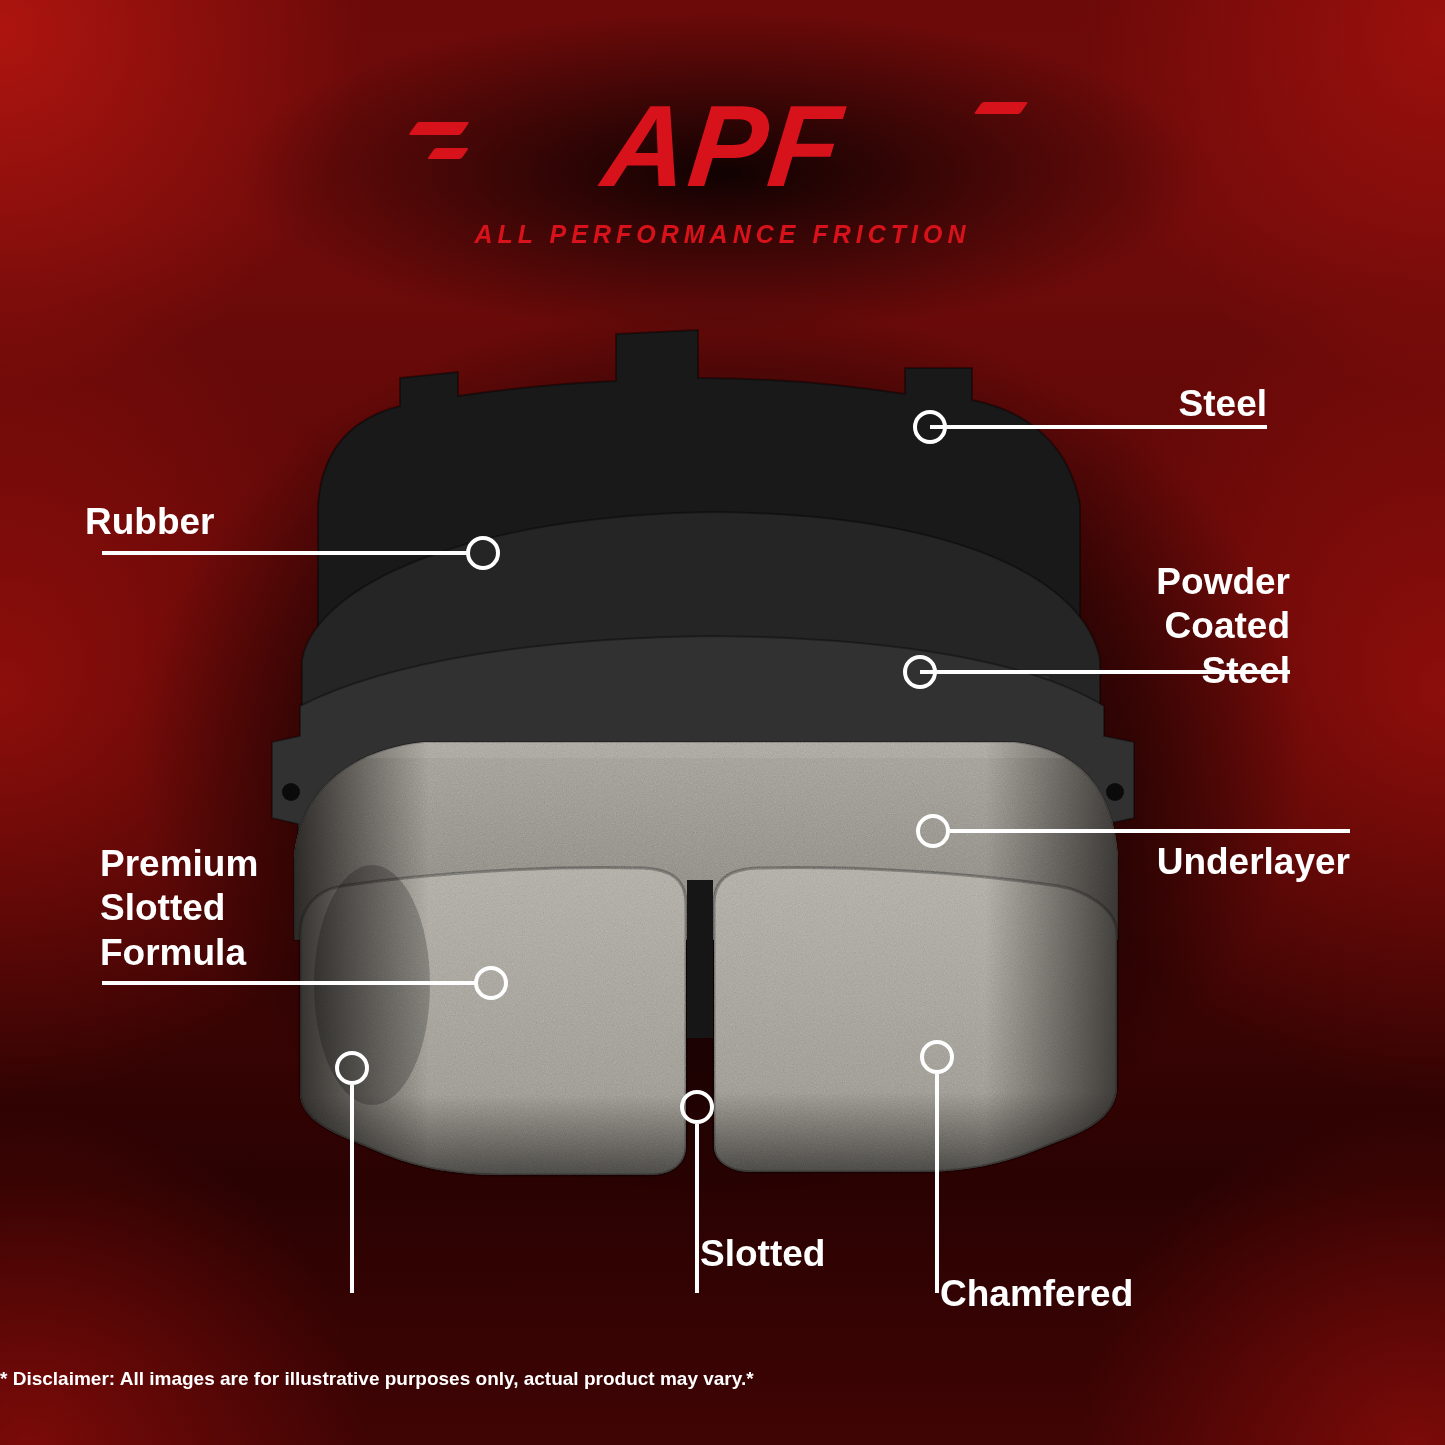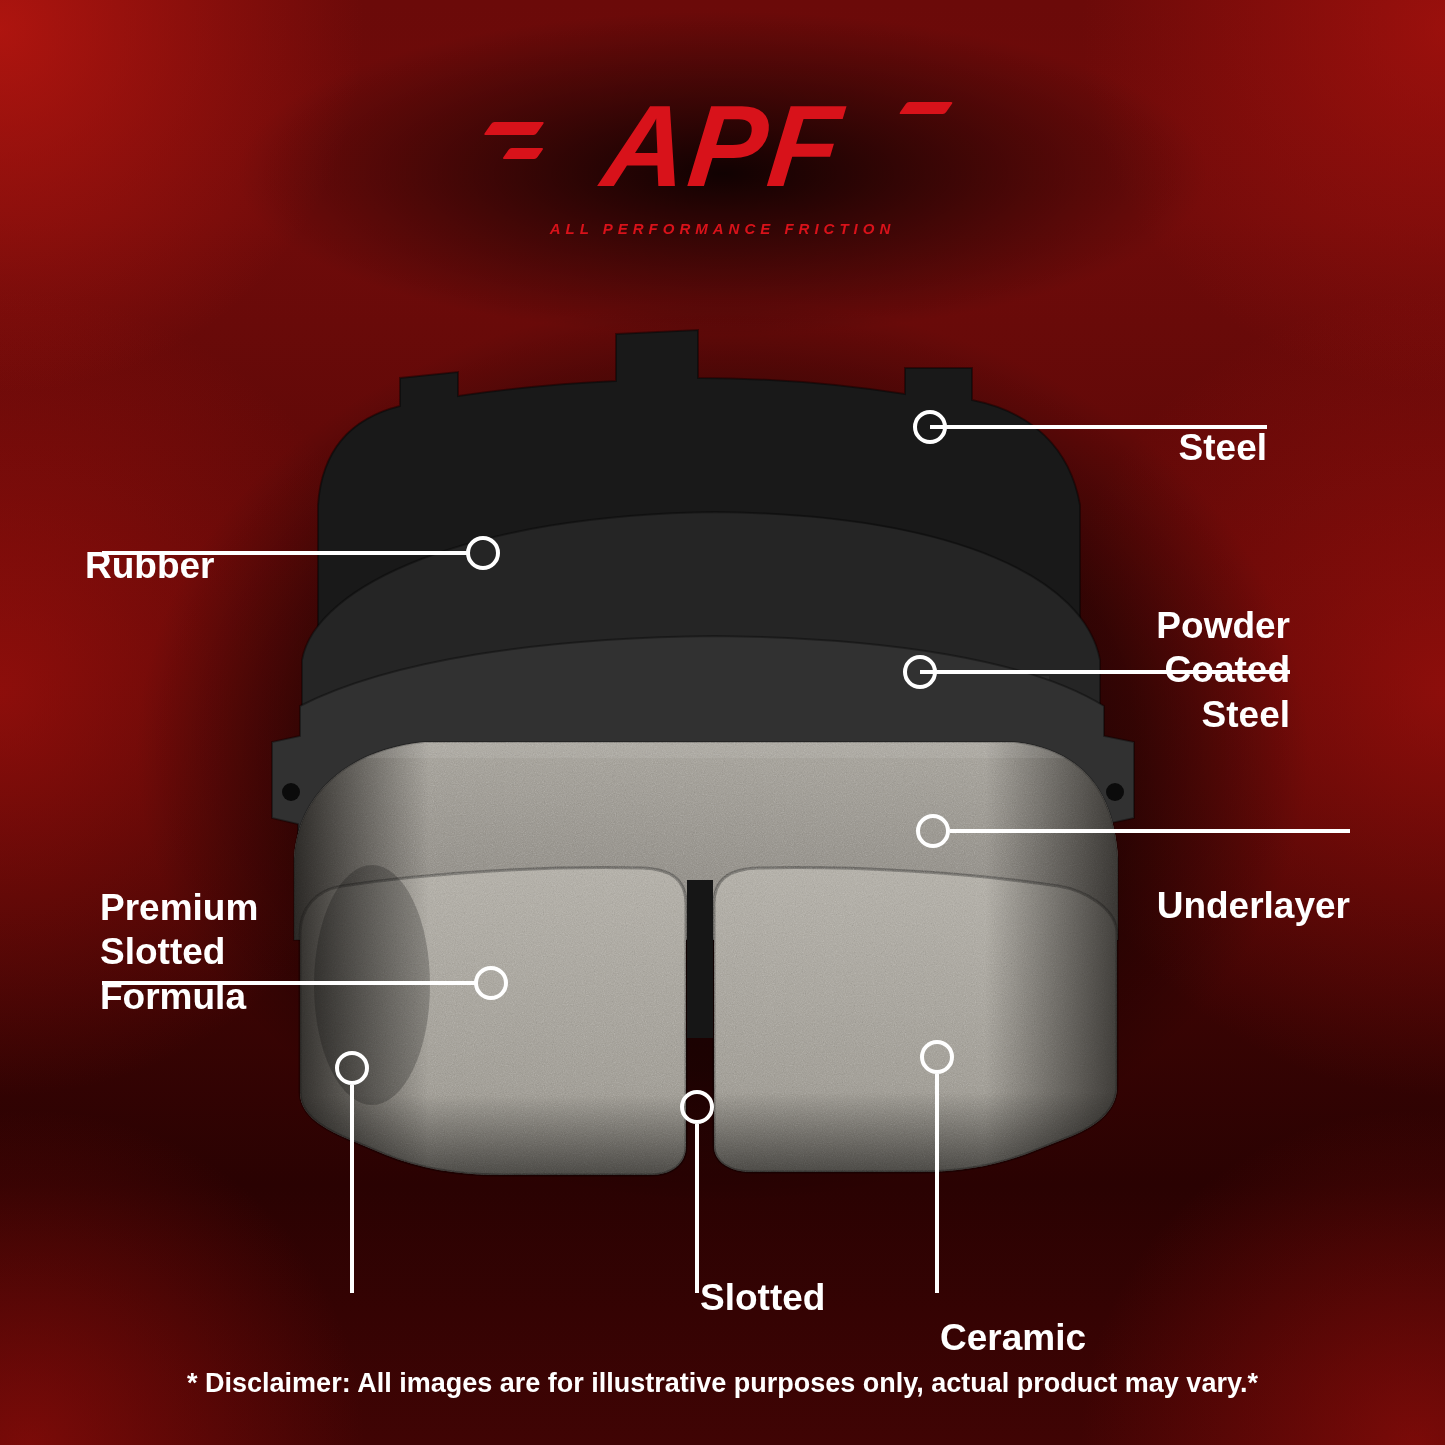"ALL PERFORMANCE FRICTION" .logo-tag { font-size: 15px -> 25px }
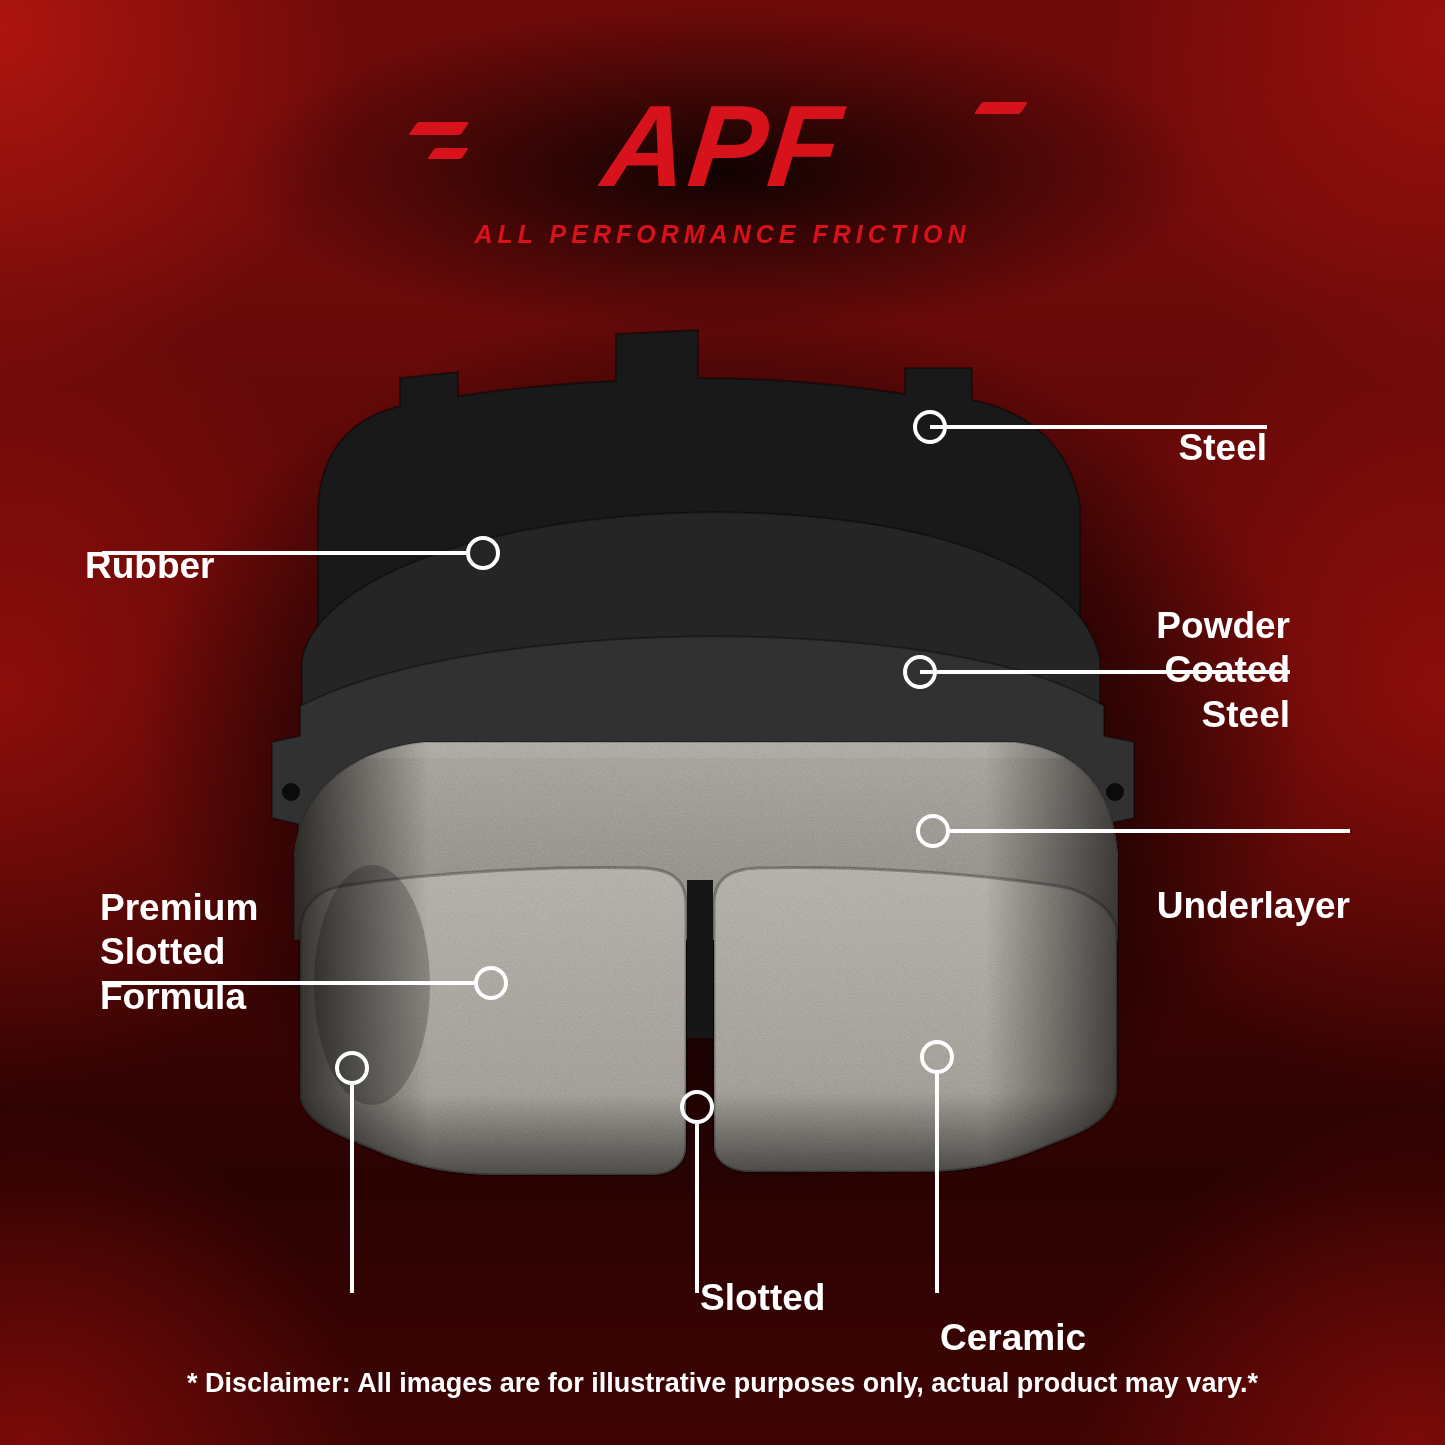"Steel" .lbl { margin-top: 44px -> none }
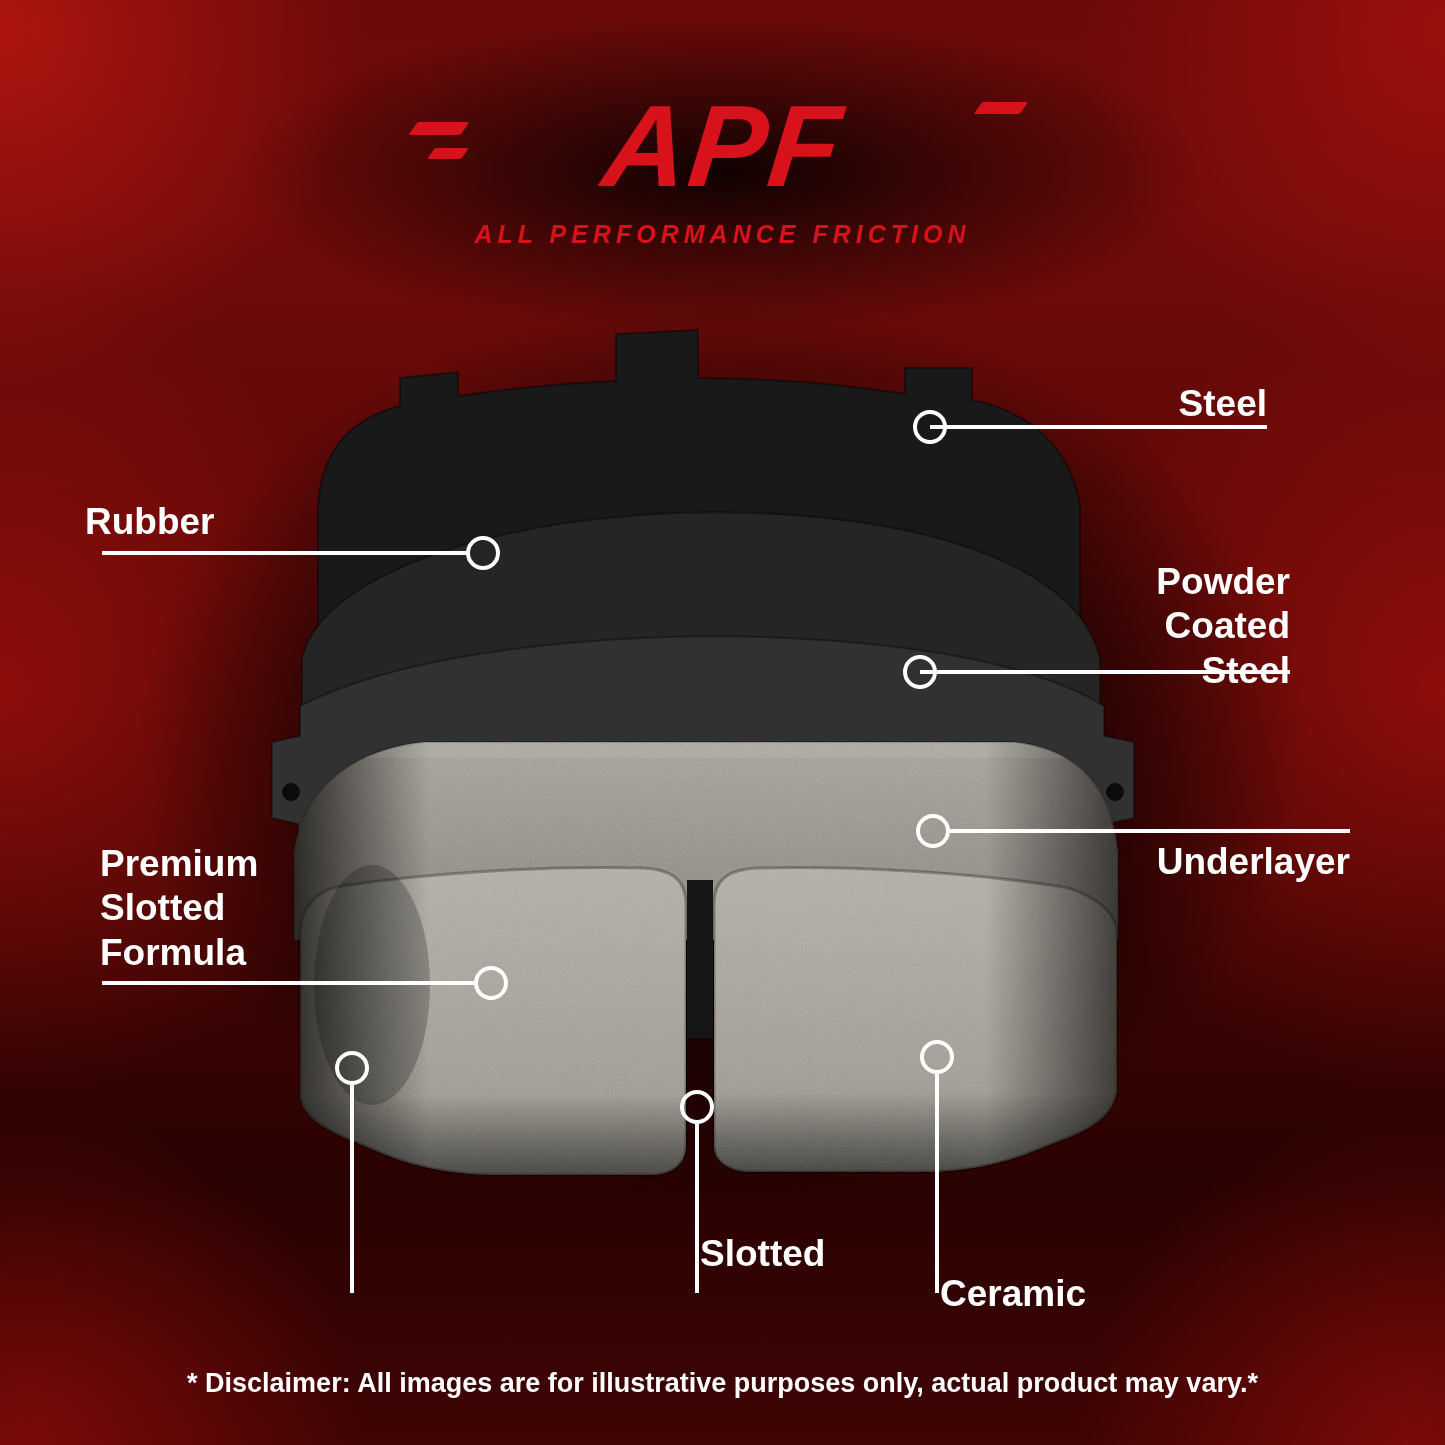"Ceramic" div.lbl { text: Ceramic -> Chamfered }
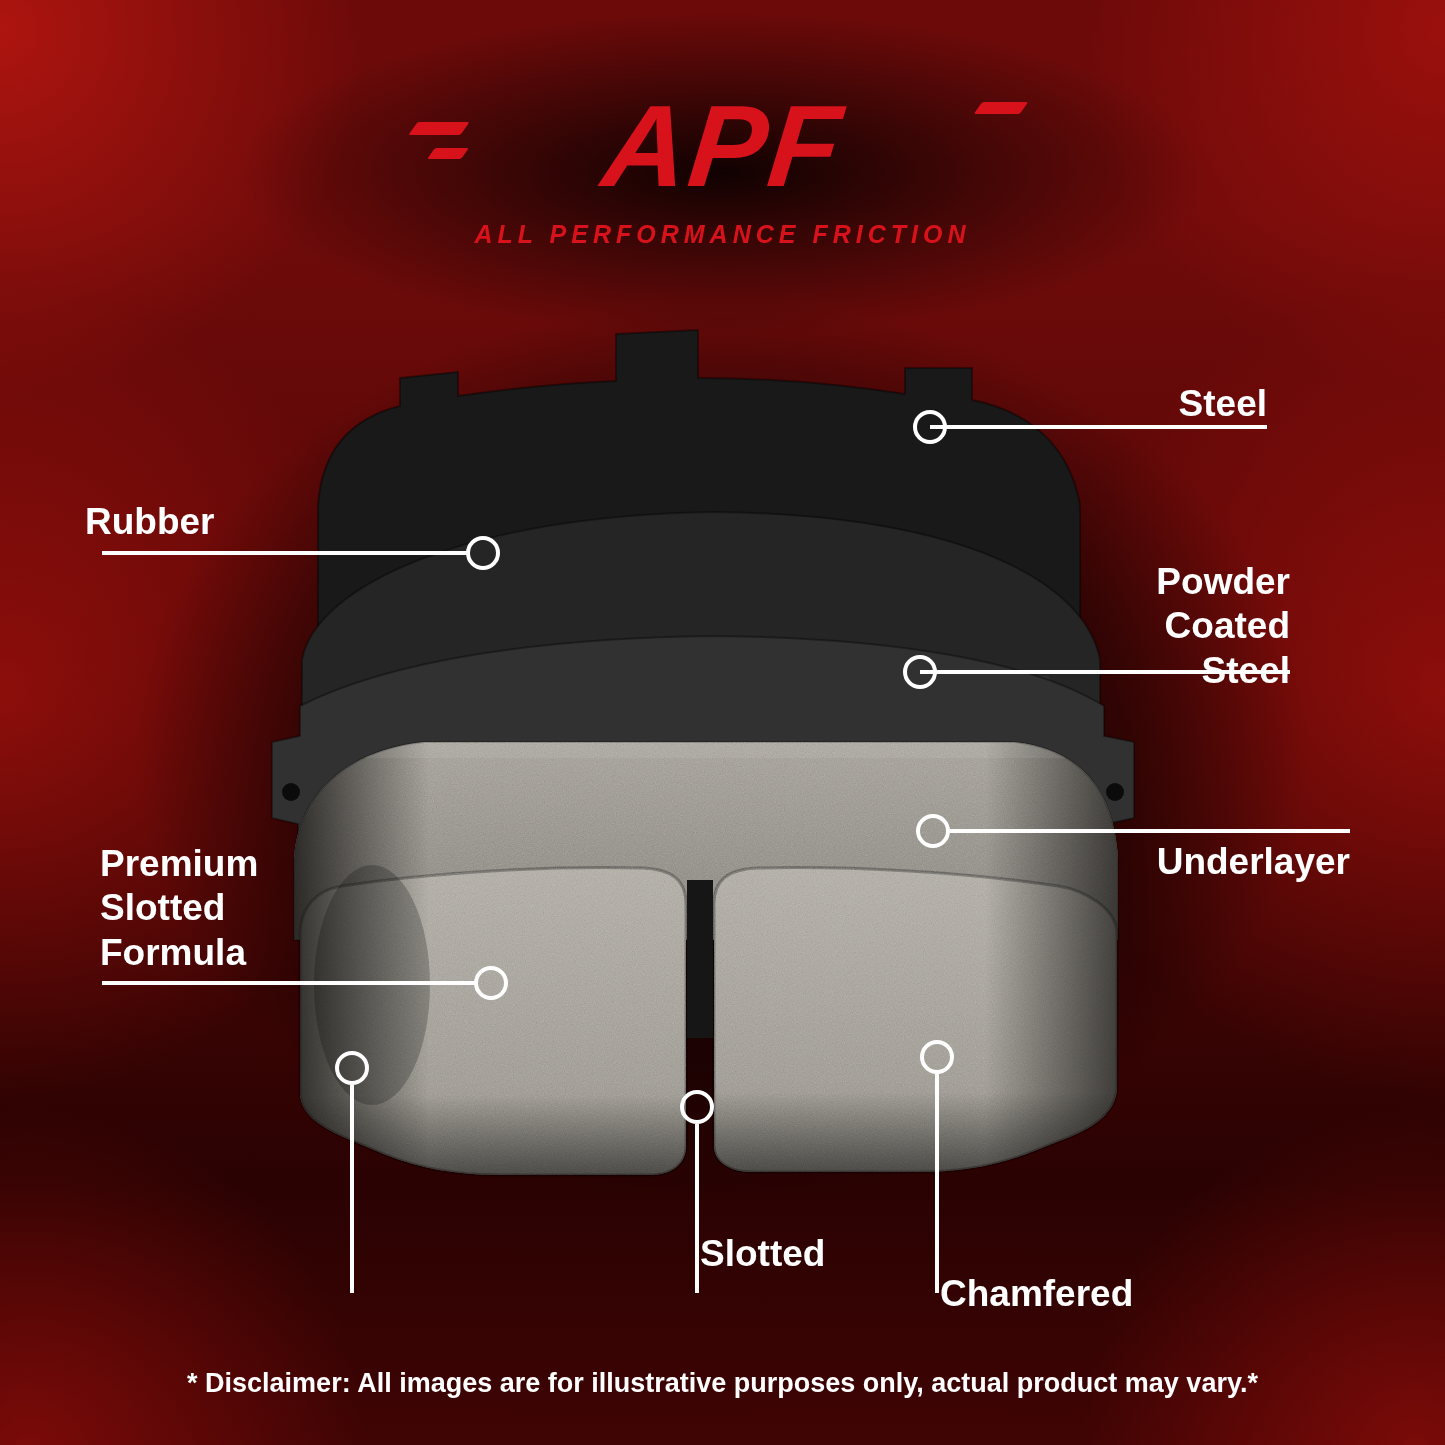"* Disclaimer: All images are" .disclaimer { font-size: 27px -> 19px; text-align: center -> left }
